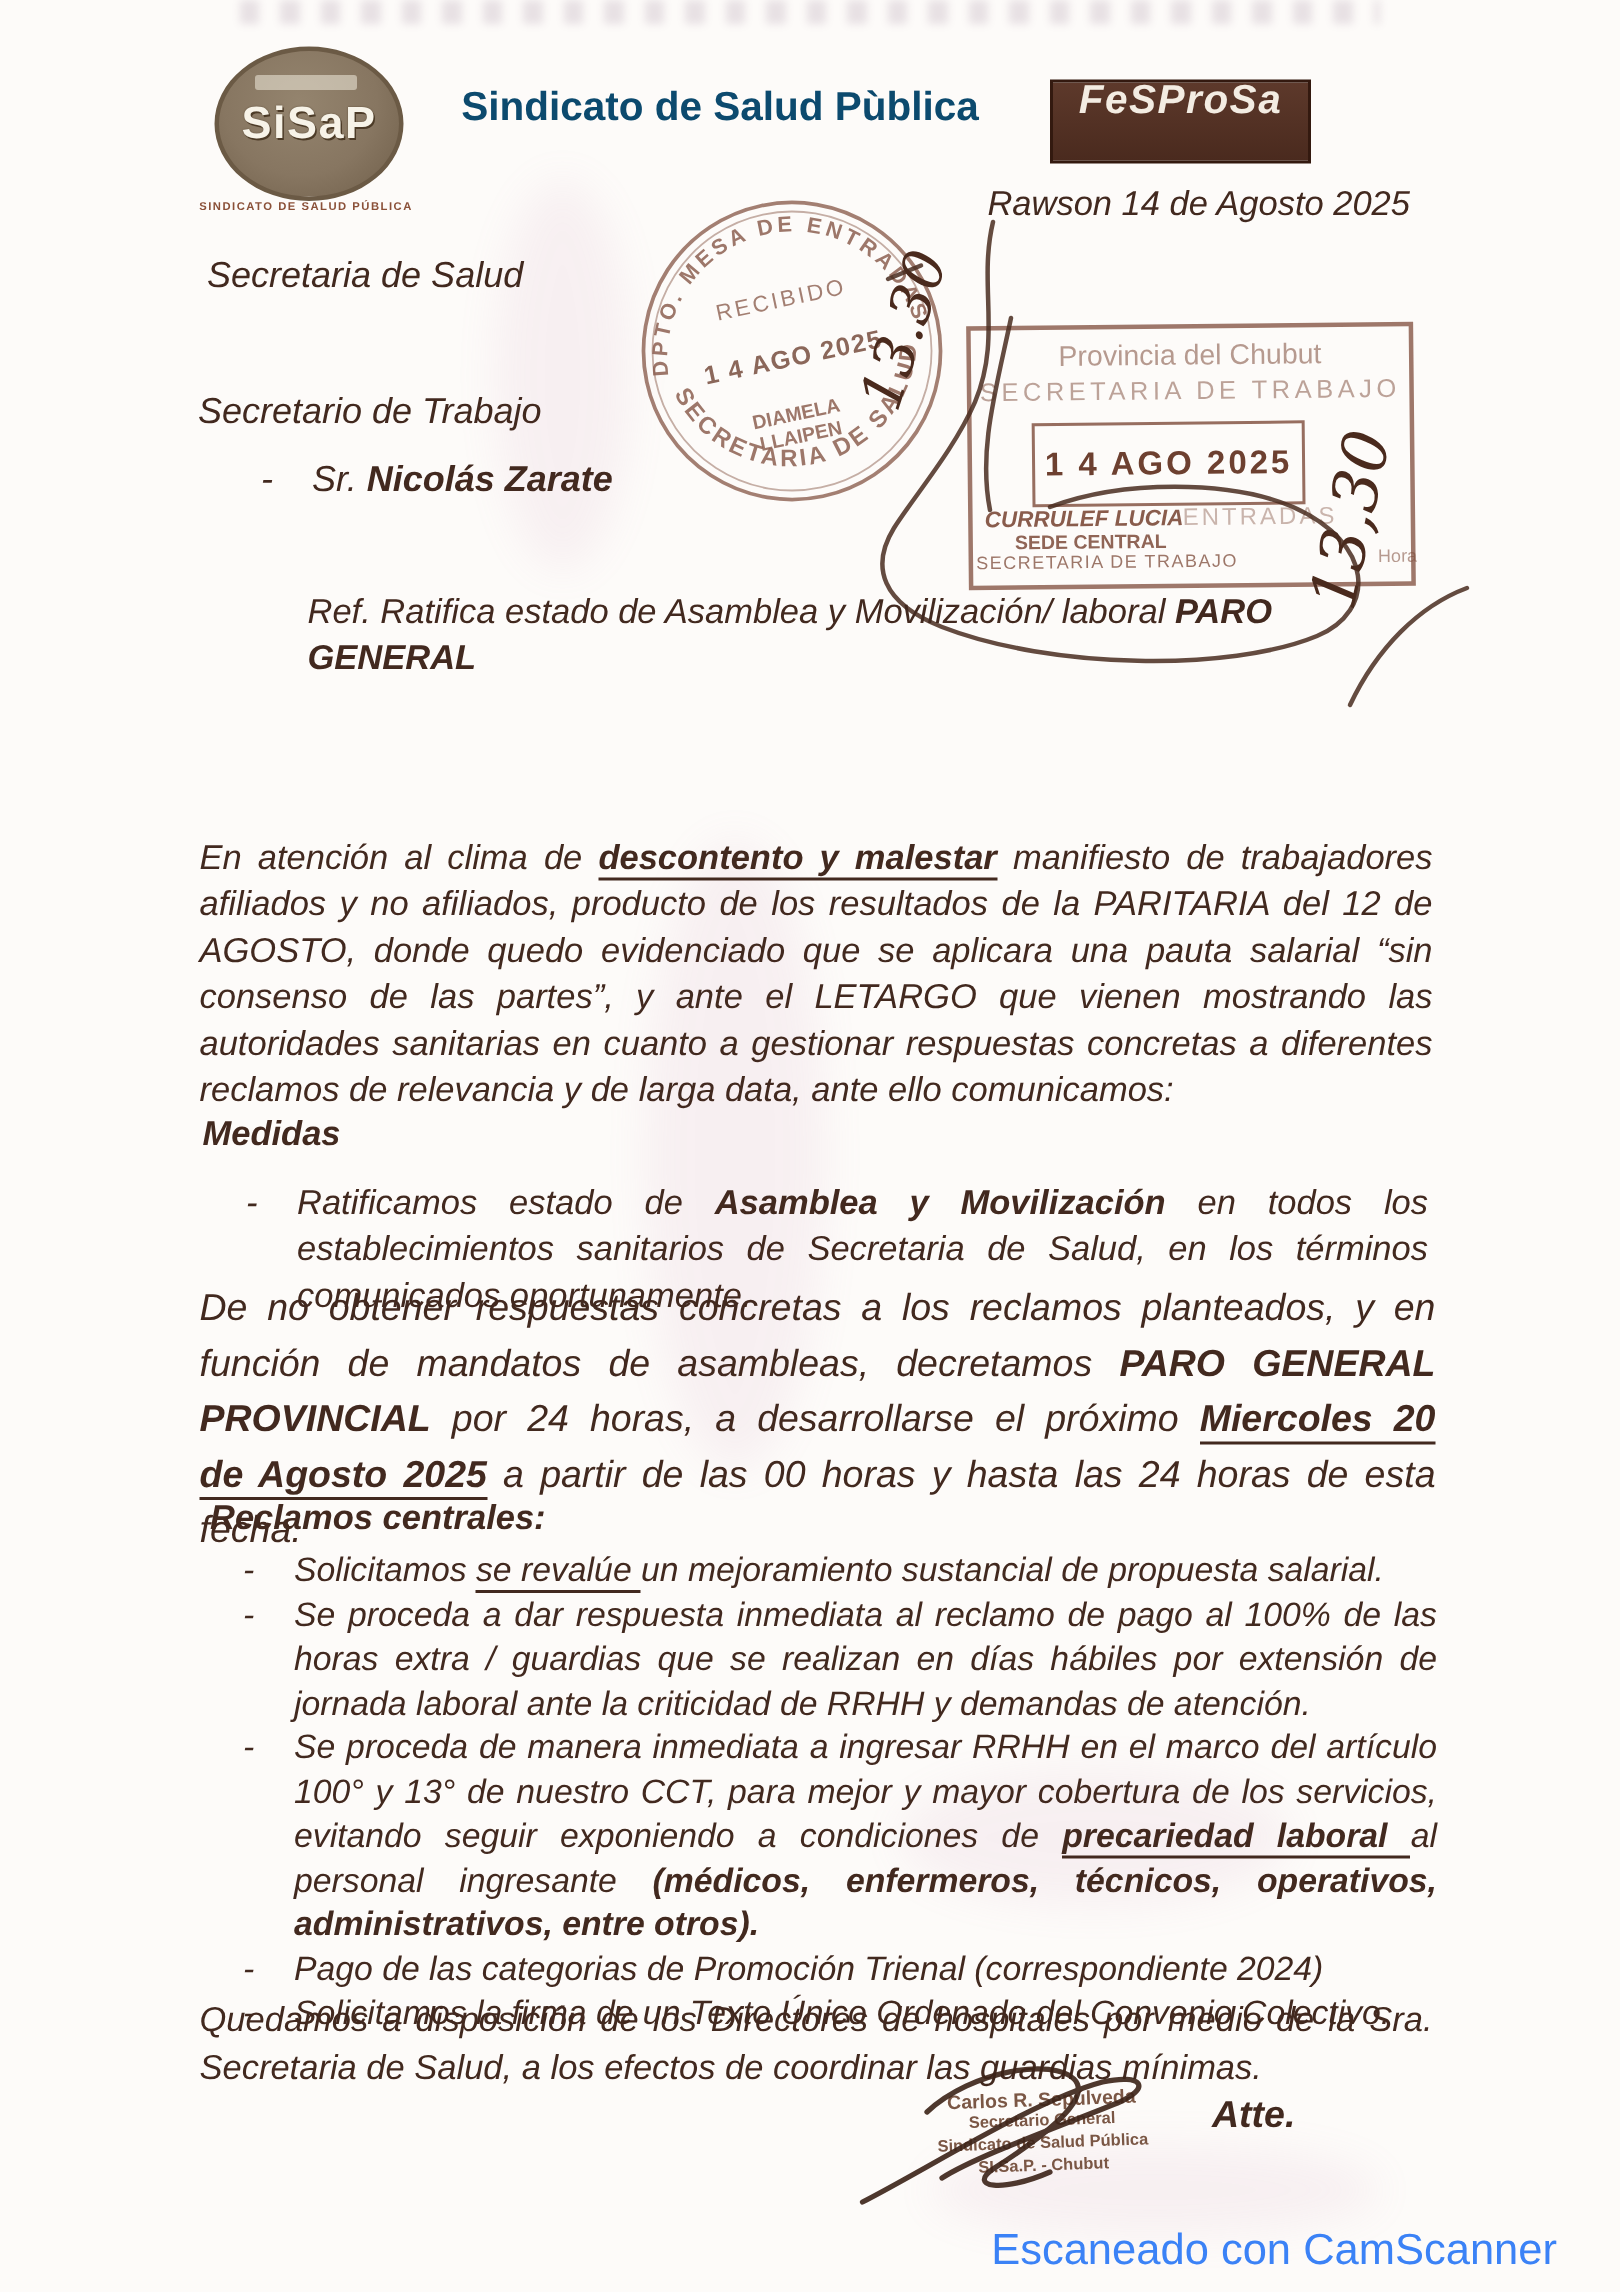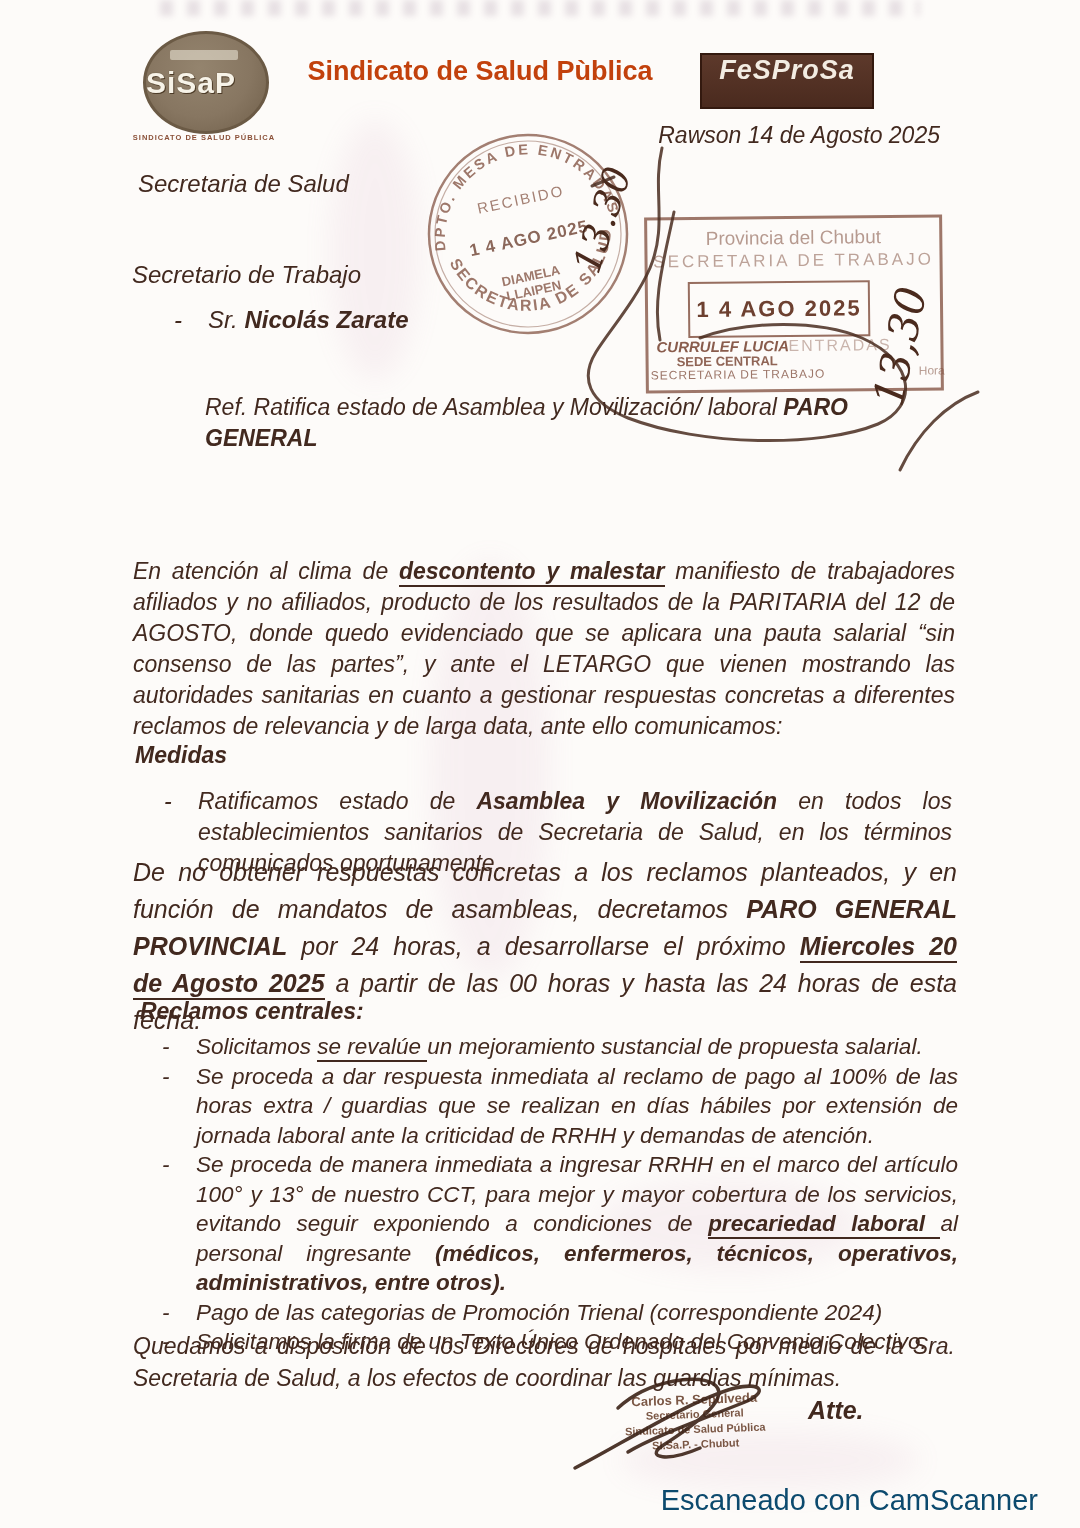"SiSaP" .sisap-logo { justify-content: none -> center }
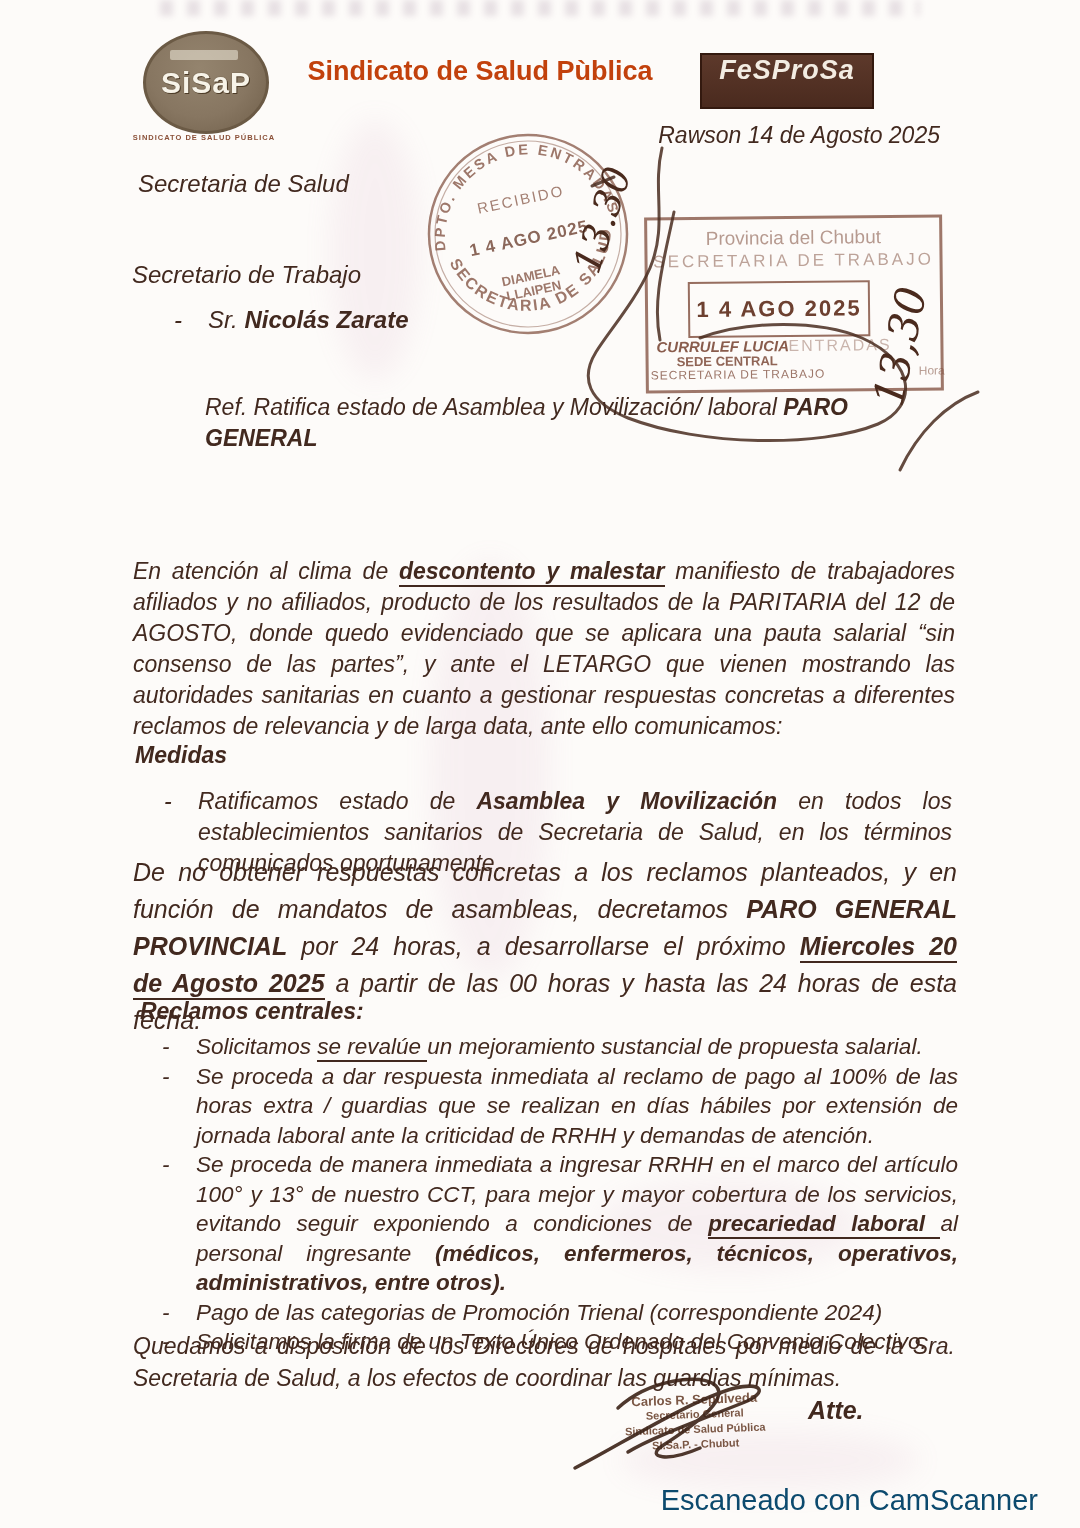"Sindicato de Salud Pùblica" .org-title { color: #c2410c -> #0c4a6e }
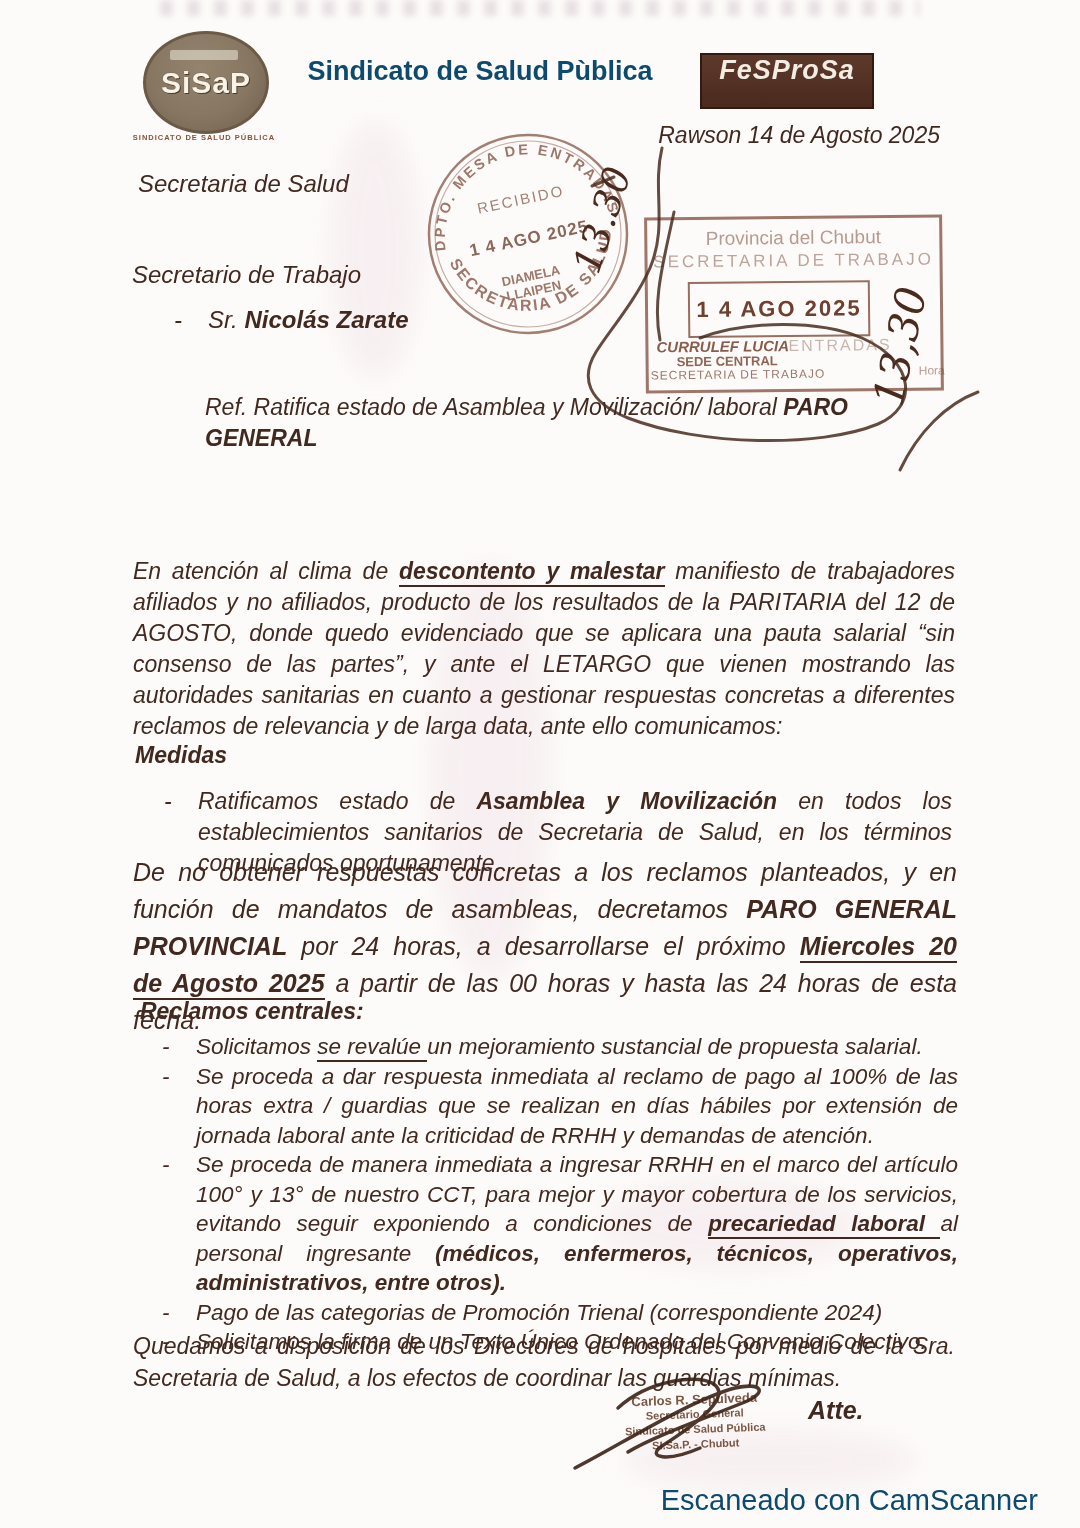"FeSProSa" .fesprosa { justify-content: space-between -> center }
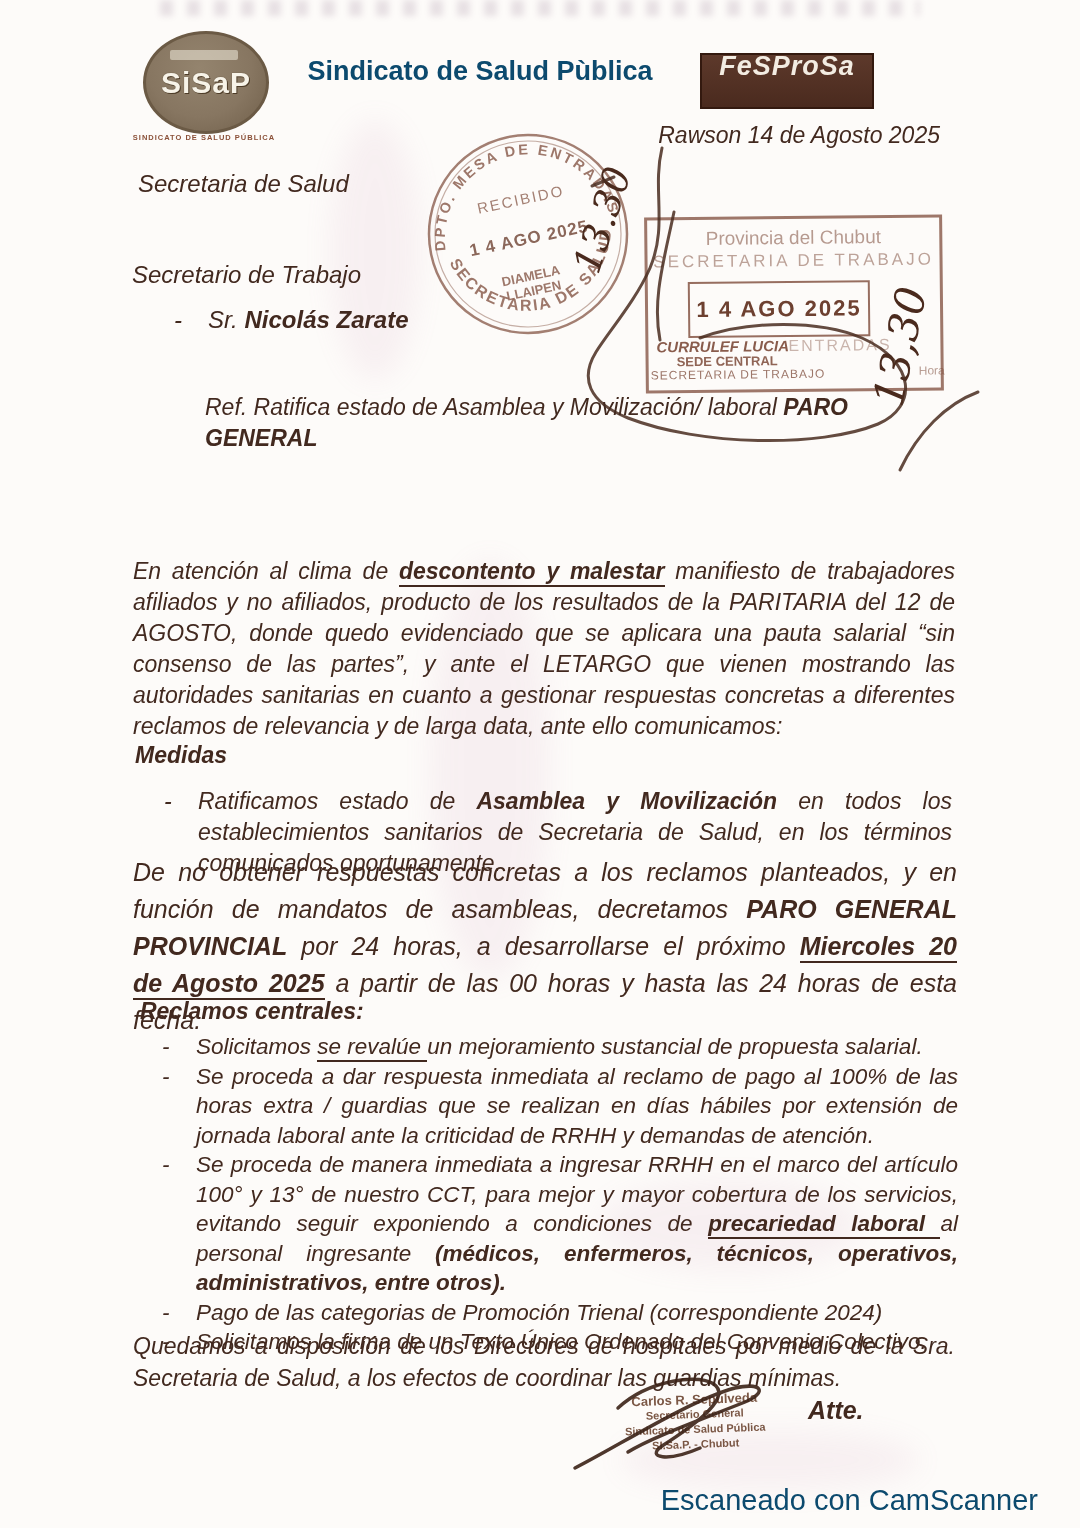"Escaneado con CamScanner" .scan-credit { color: #0c4a6e -> #3b82f6 }
